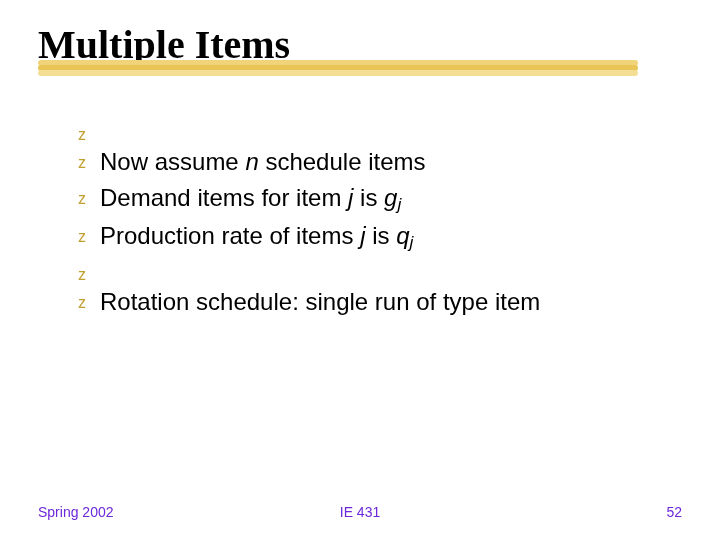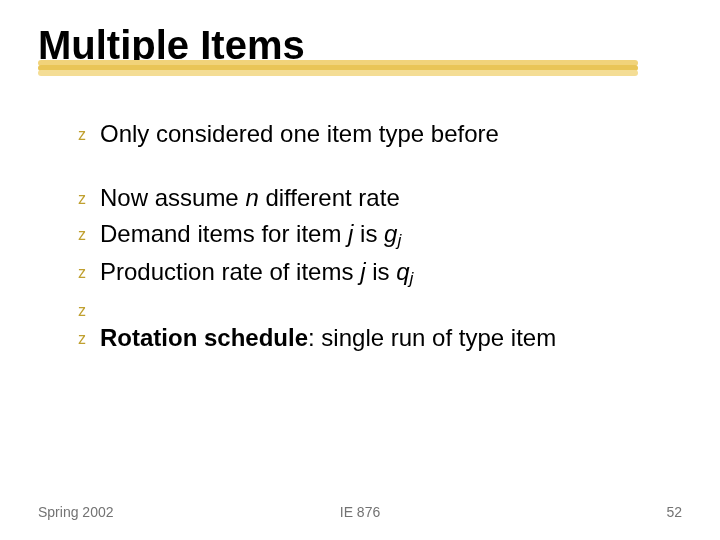"Multiple Items" .title { font-family: none -> Liberation Serif, serif }
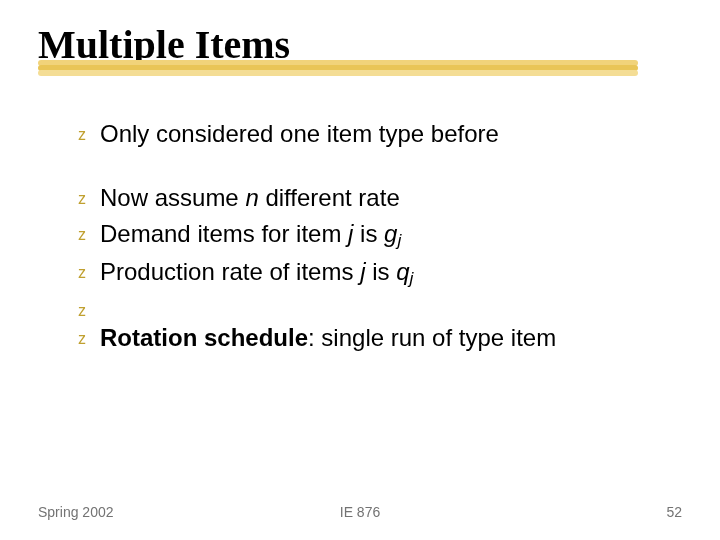"Only considered one item type" span { html: <span>Only considered one item type before</span> -> none }
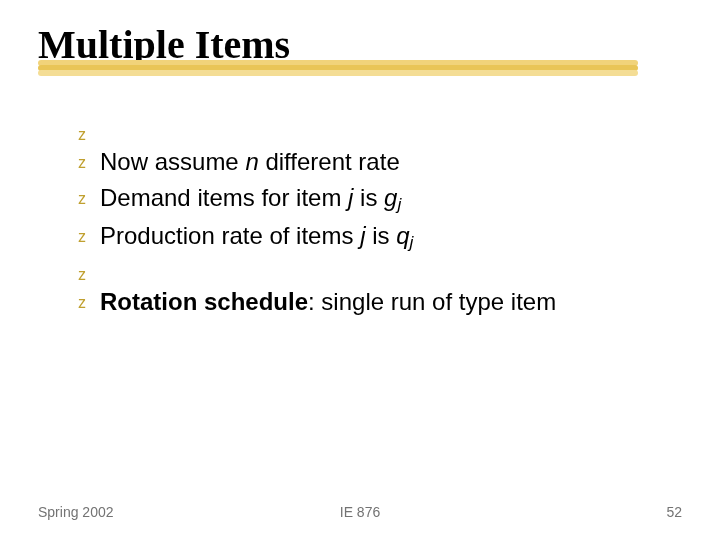"different rate" span { text: different rate -> schedule items }
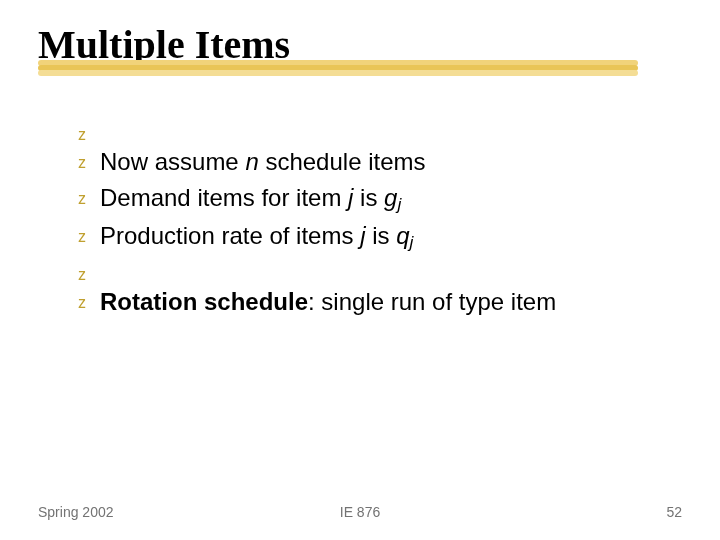"Rotation schedule" .bold { font-weight: 700 -> 400 }
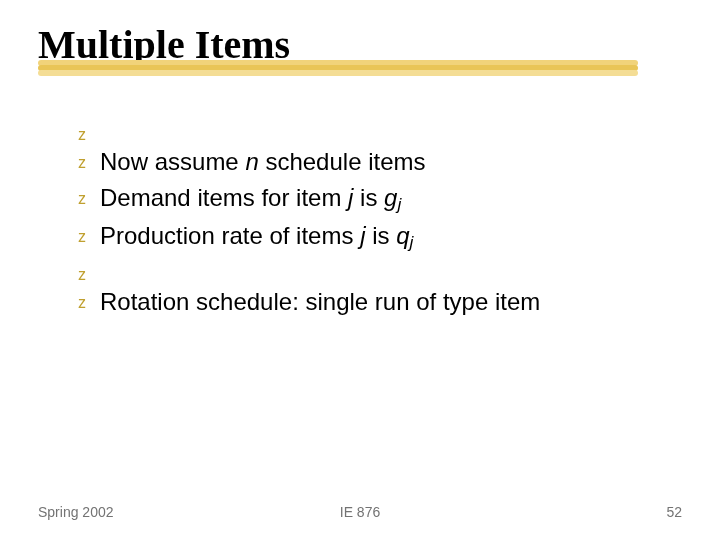"Spring 2002" .footer { color: #737373 -> #6d28d9 }
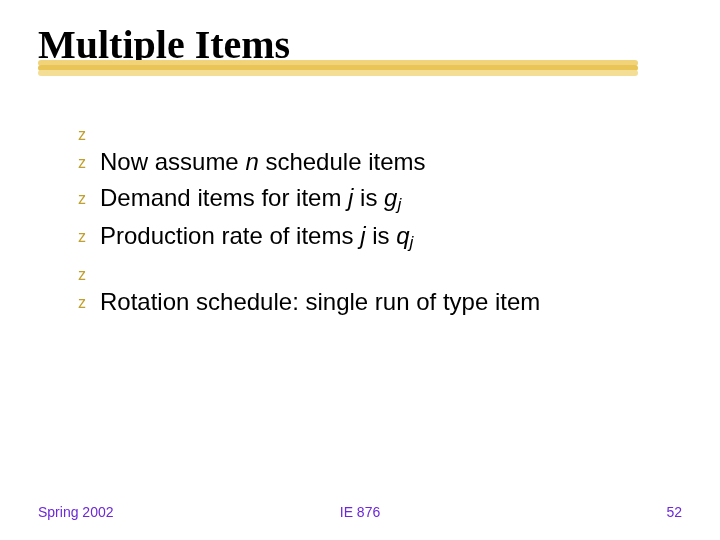"IE 876" span.center { text: 876 -> 431 }
